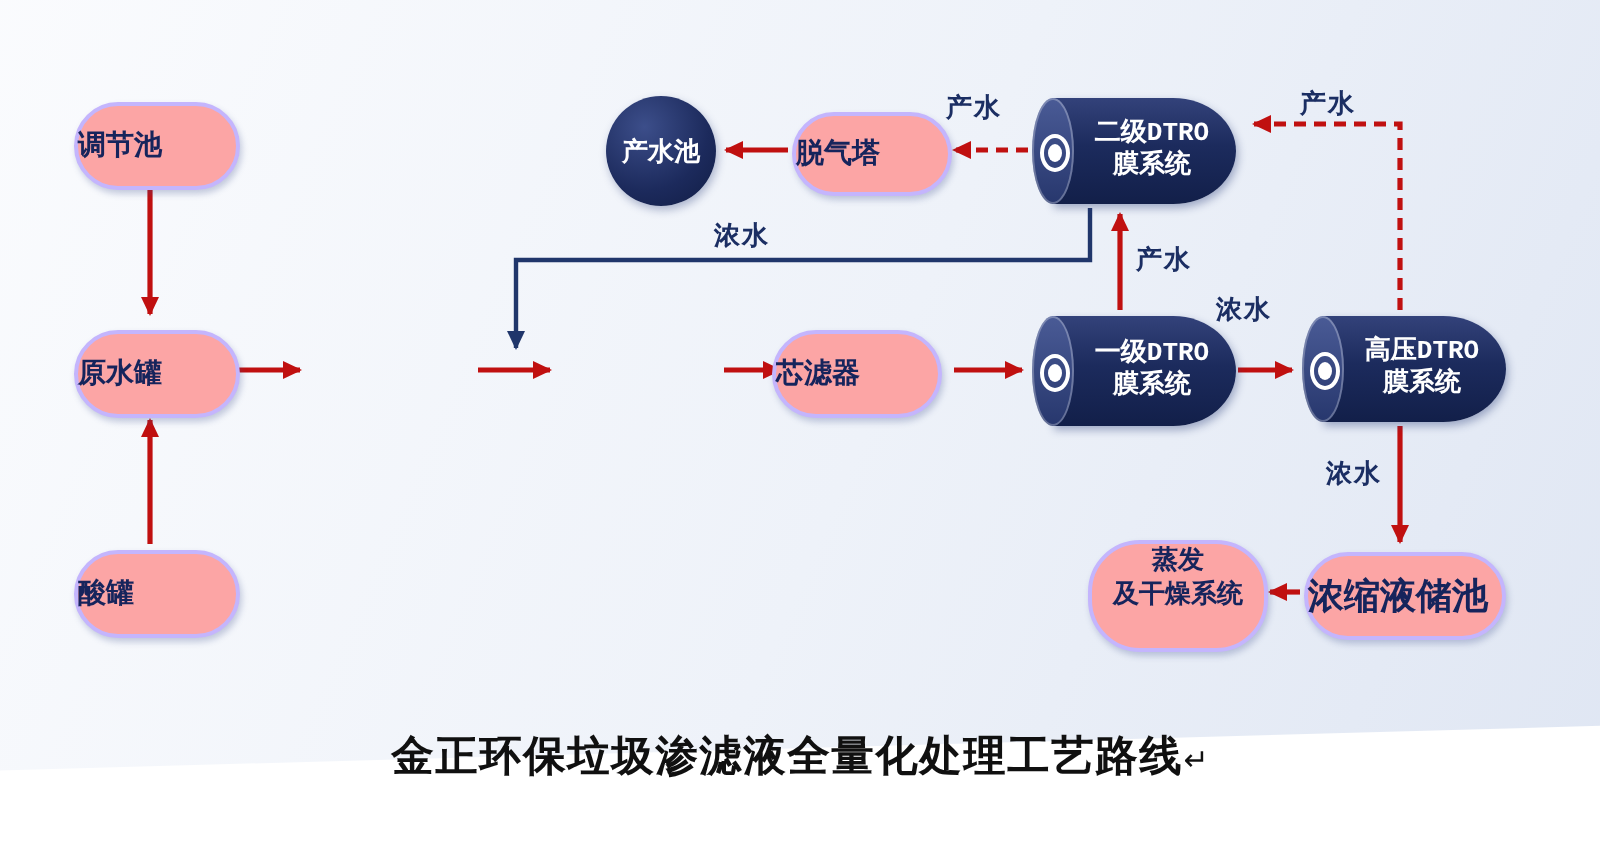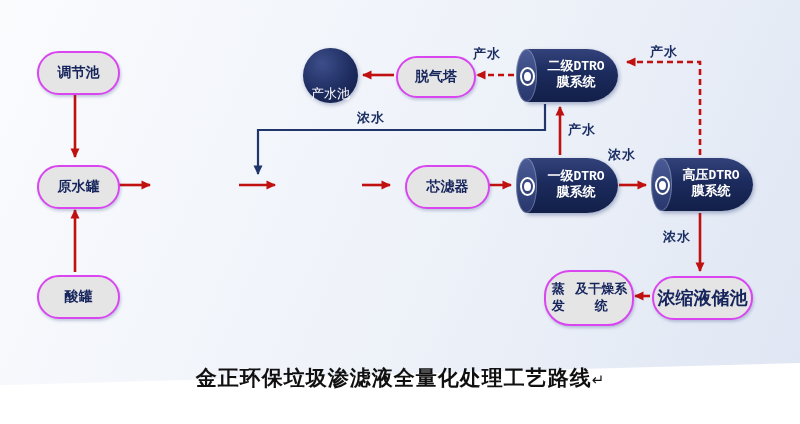"调节池" .stadium { background: #e5e5e5 -> #fca5a5; border: 2px solid #d946ef -> 2px solid #c4b5fd; justify-content: center -> none }
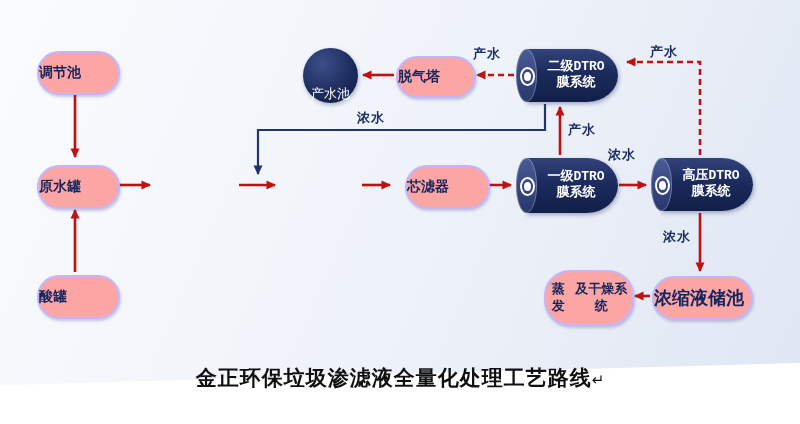"产水池" .pool { align-items: flex-end -> center; font-weight: 400 -> 700 }
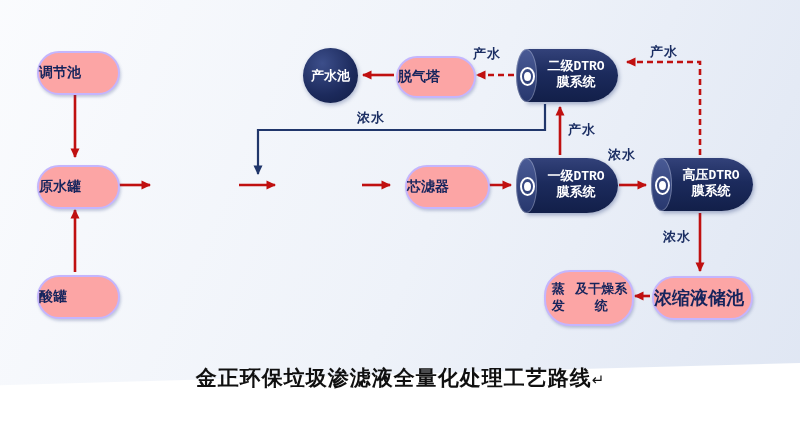"芯滤器" div.stadium { left: 405px -> 386px }
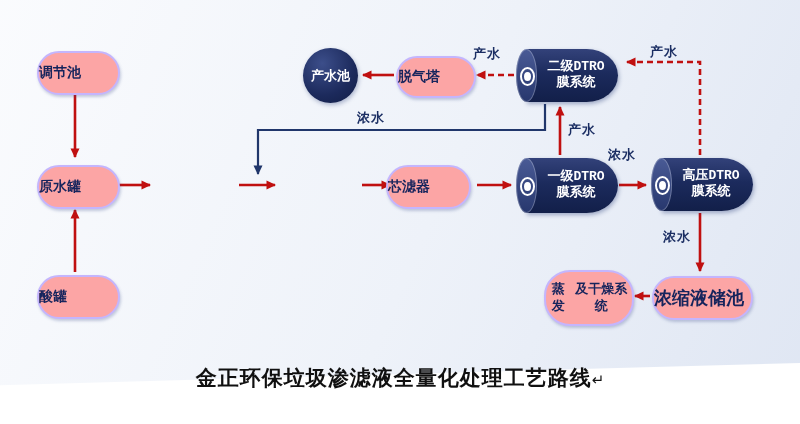"蒸发" .stadium.two { flex-direction: row -> column }
